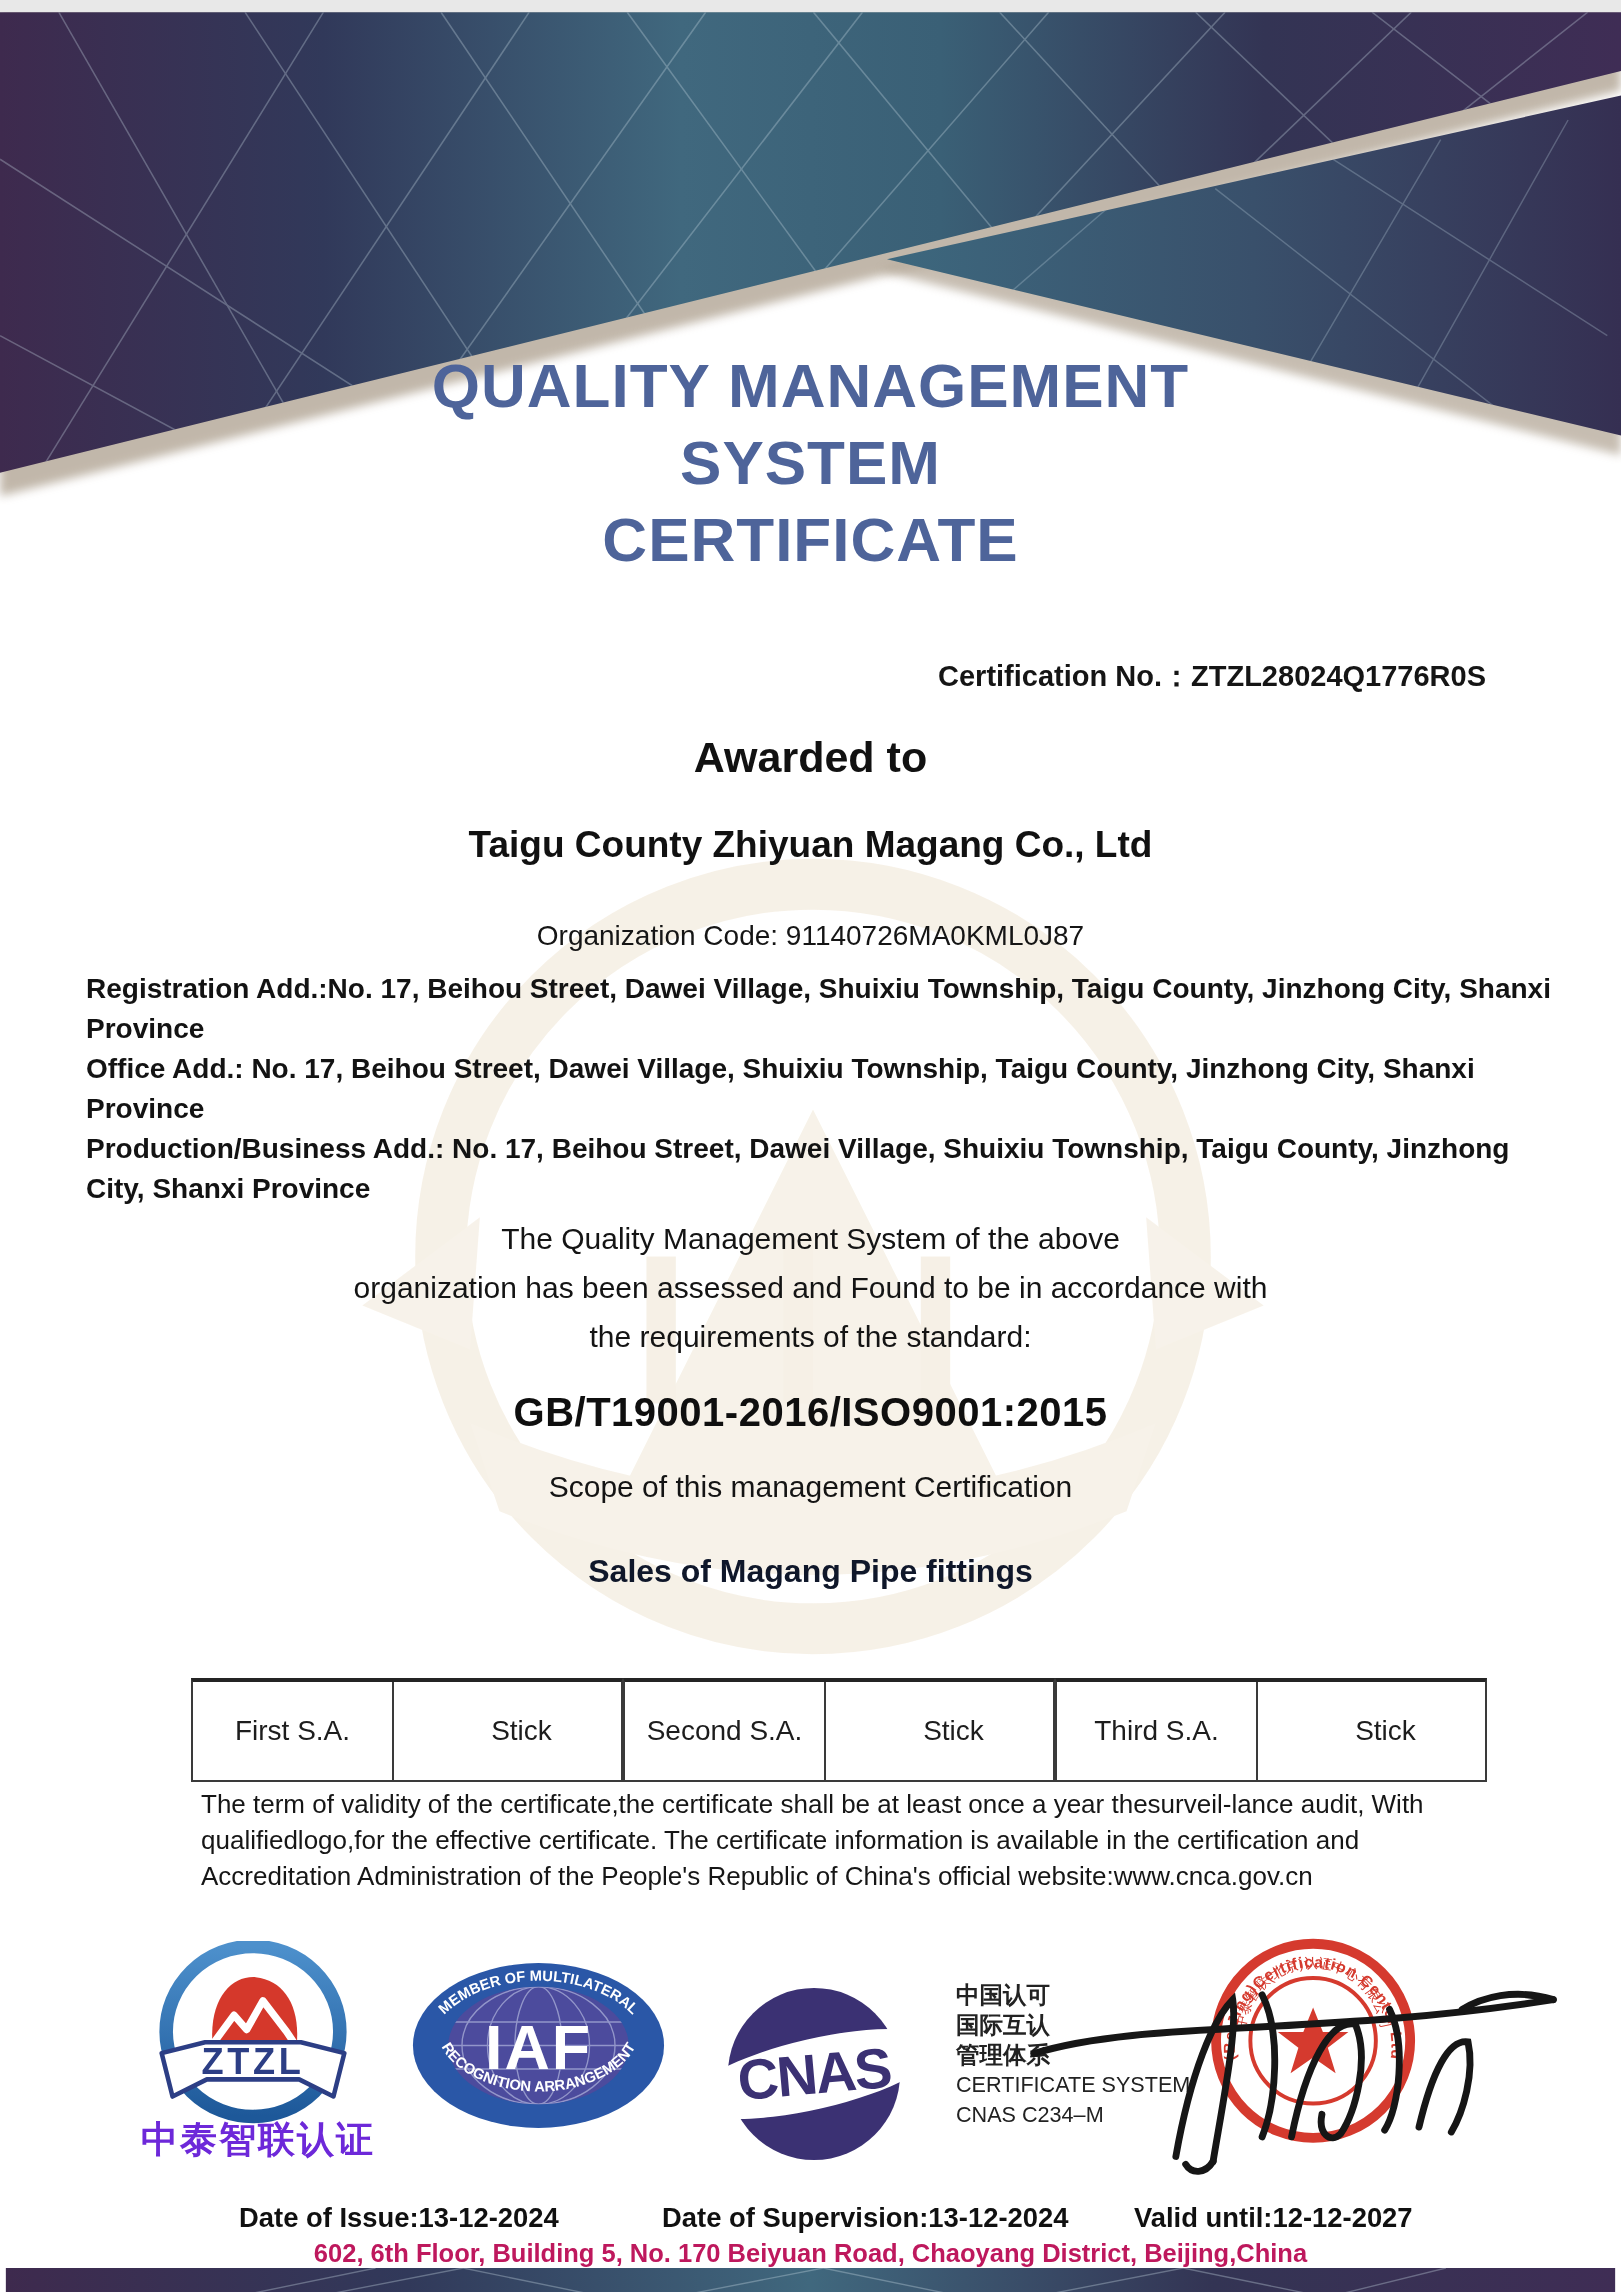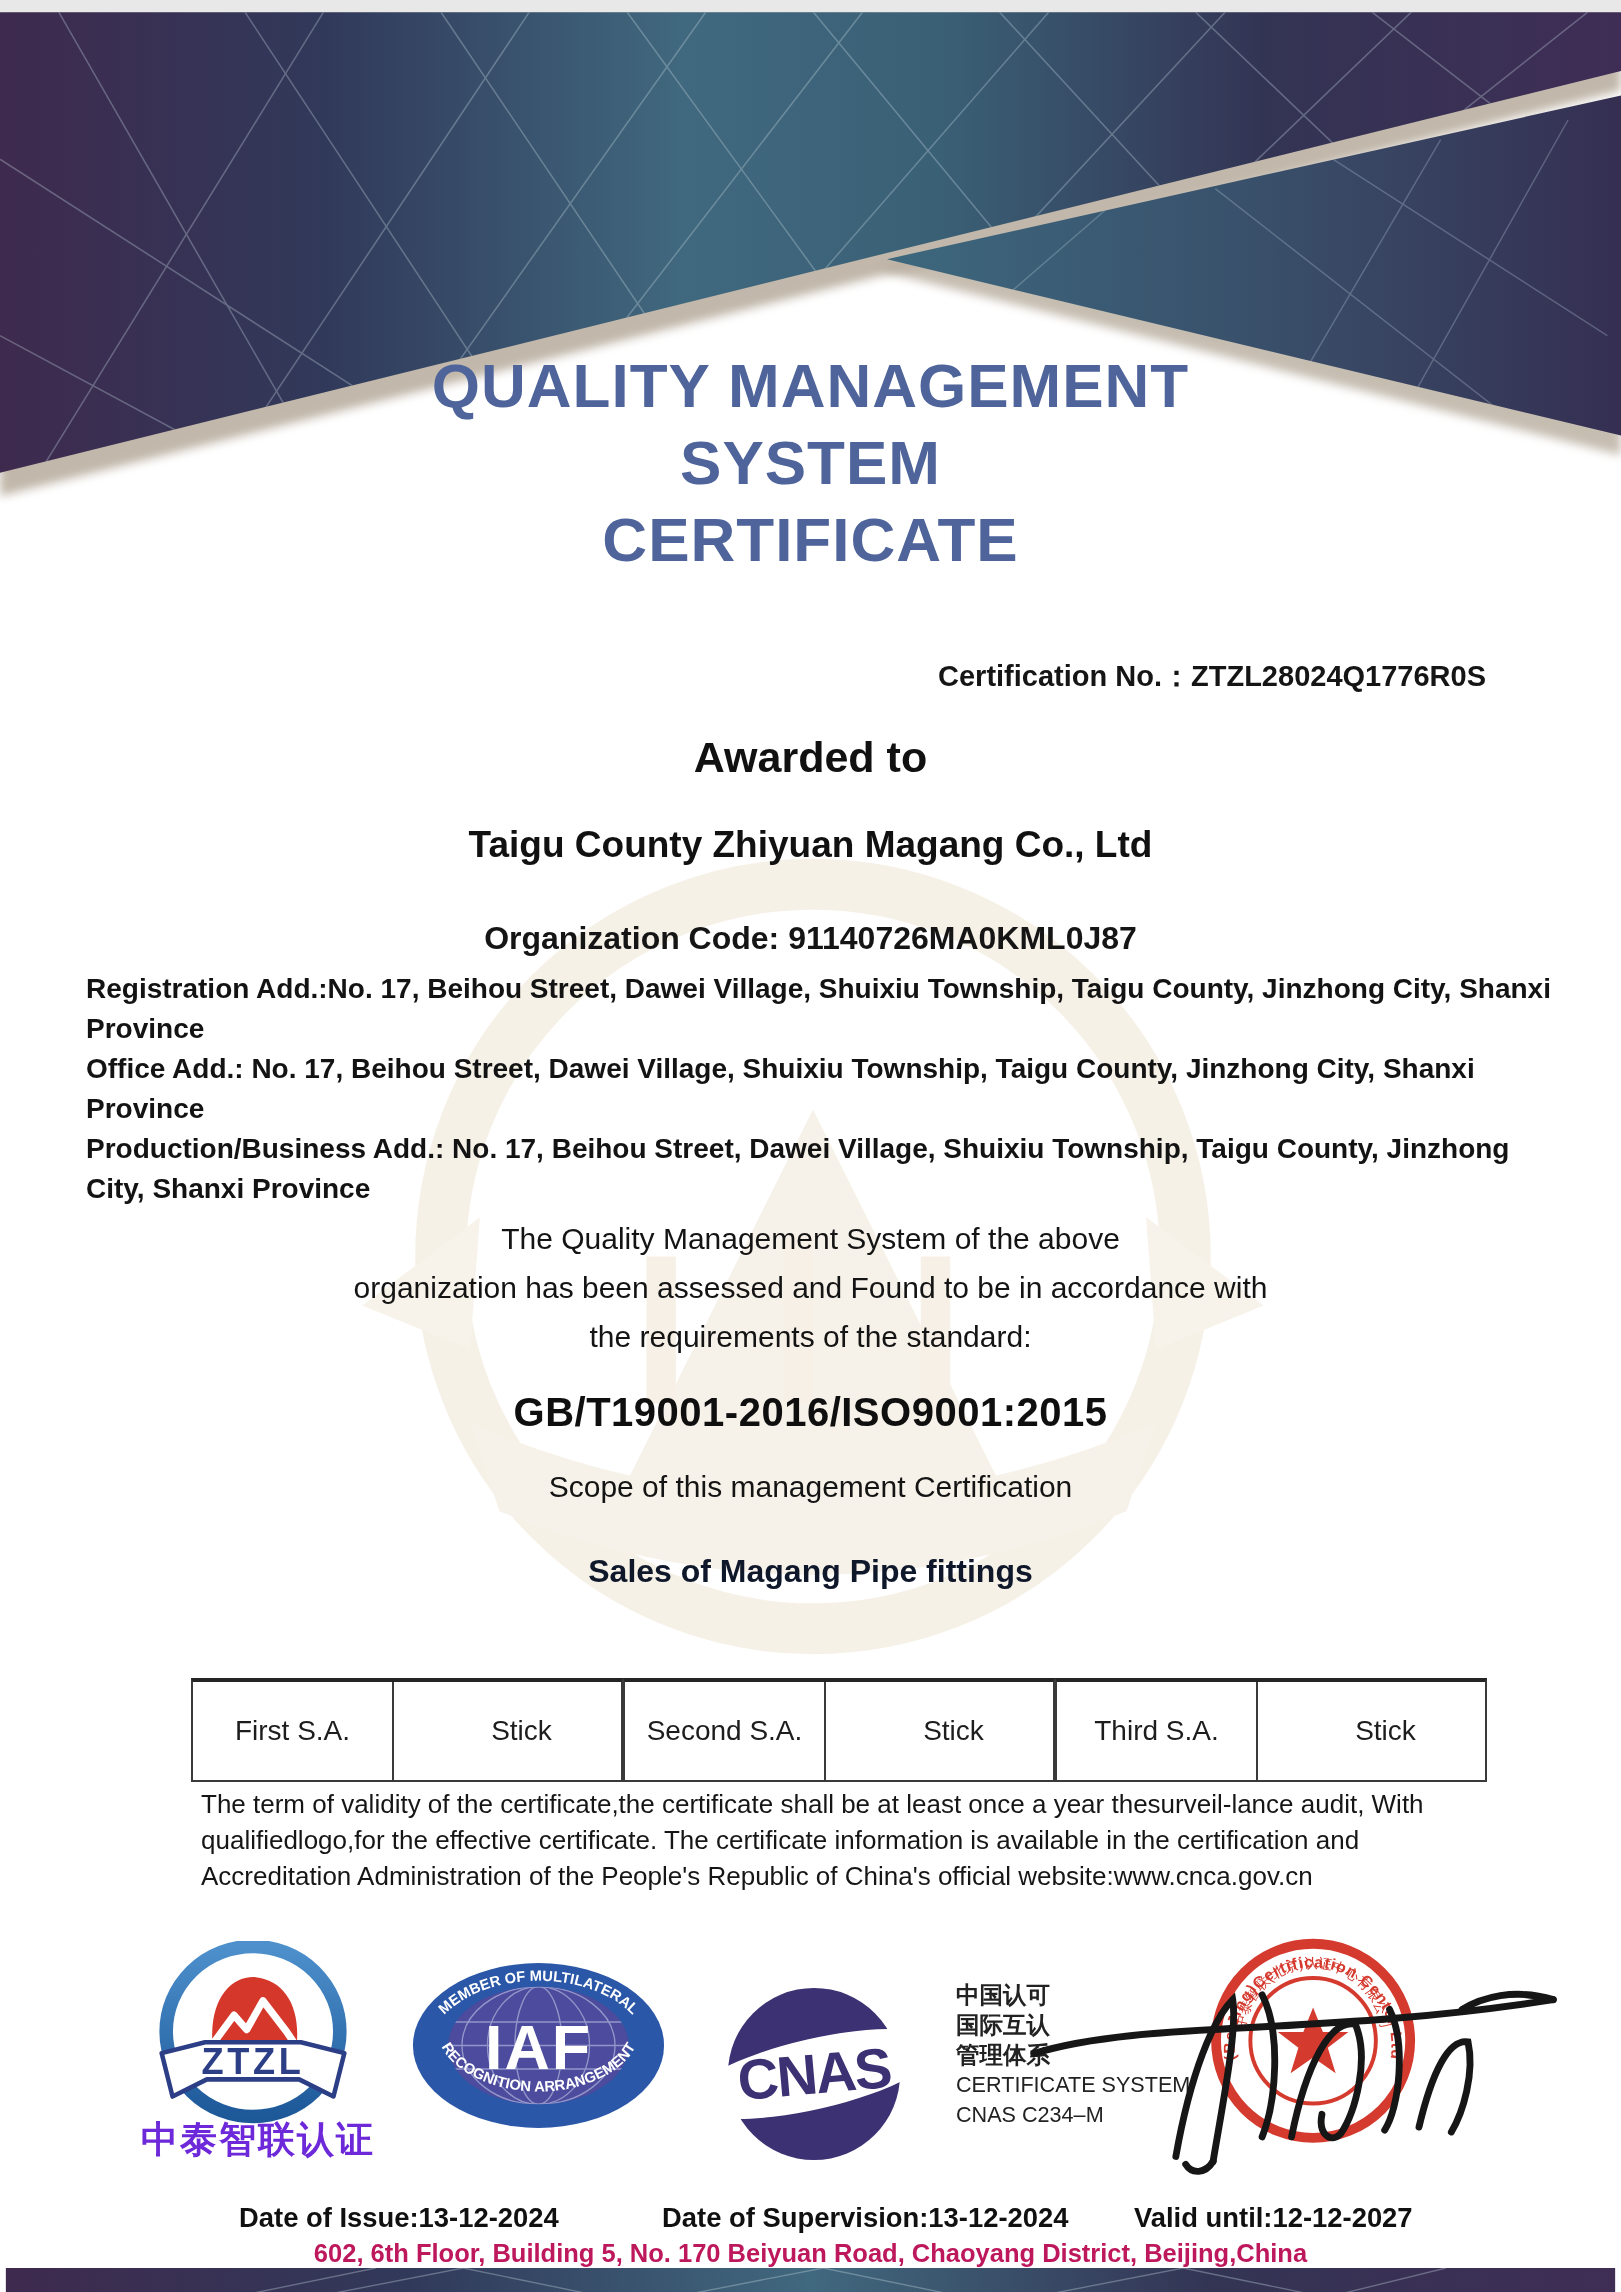"Organization Code: 91140726MA0KML0J87" .orgcode { font-size: 32px -> 28px; font-weight: 700 -> 400 }
